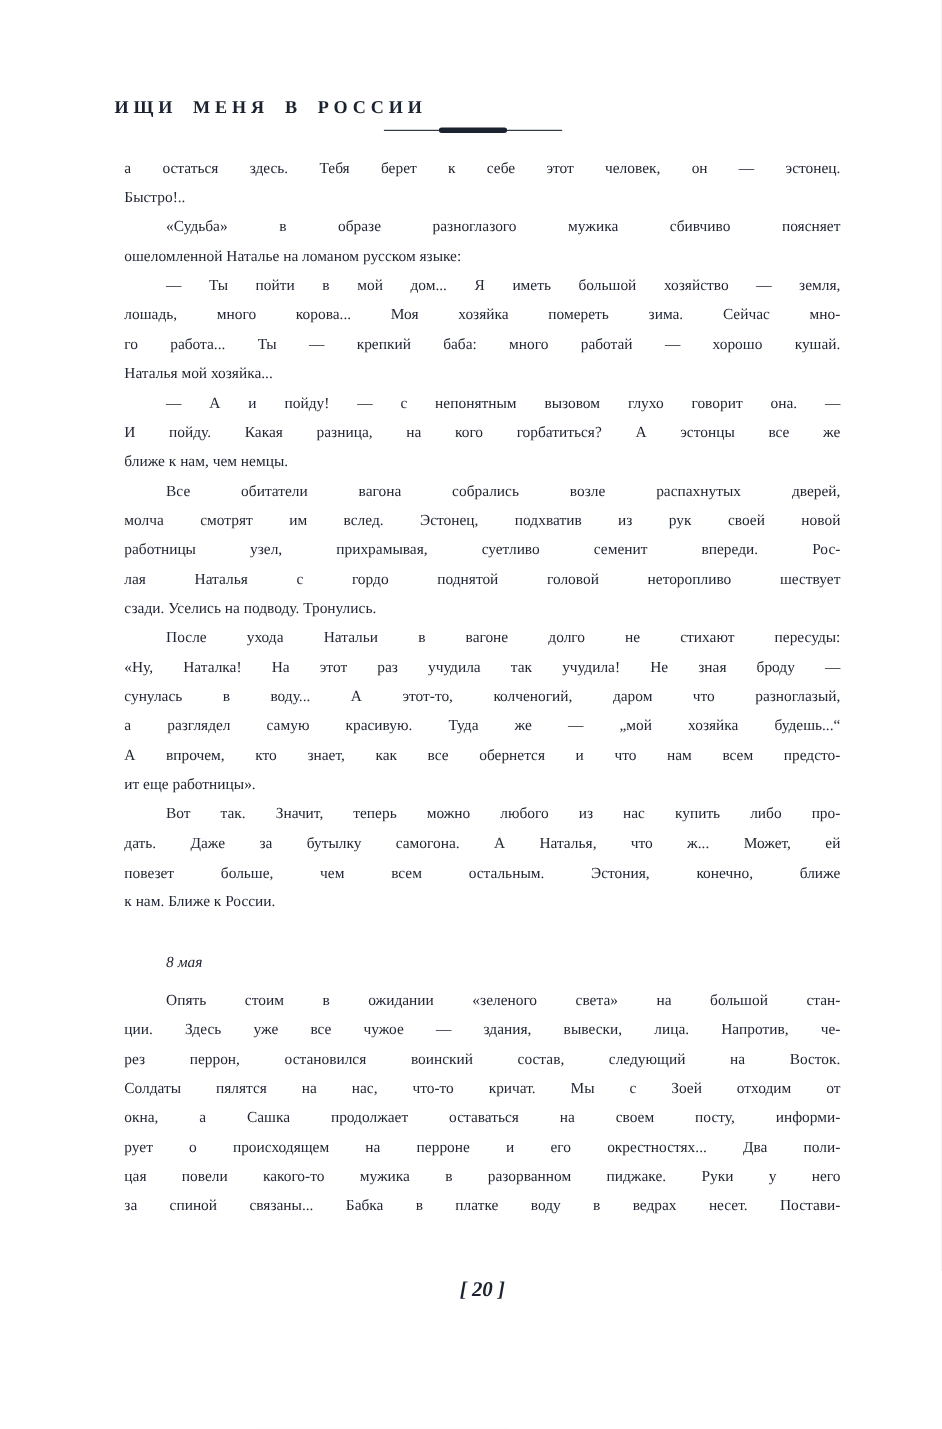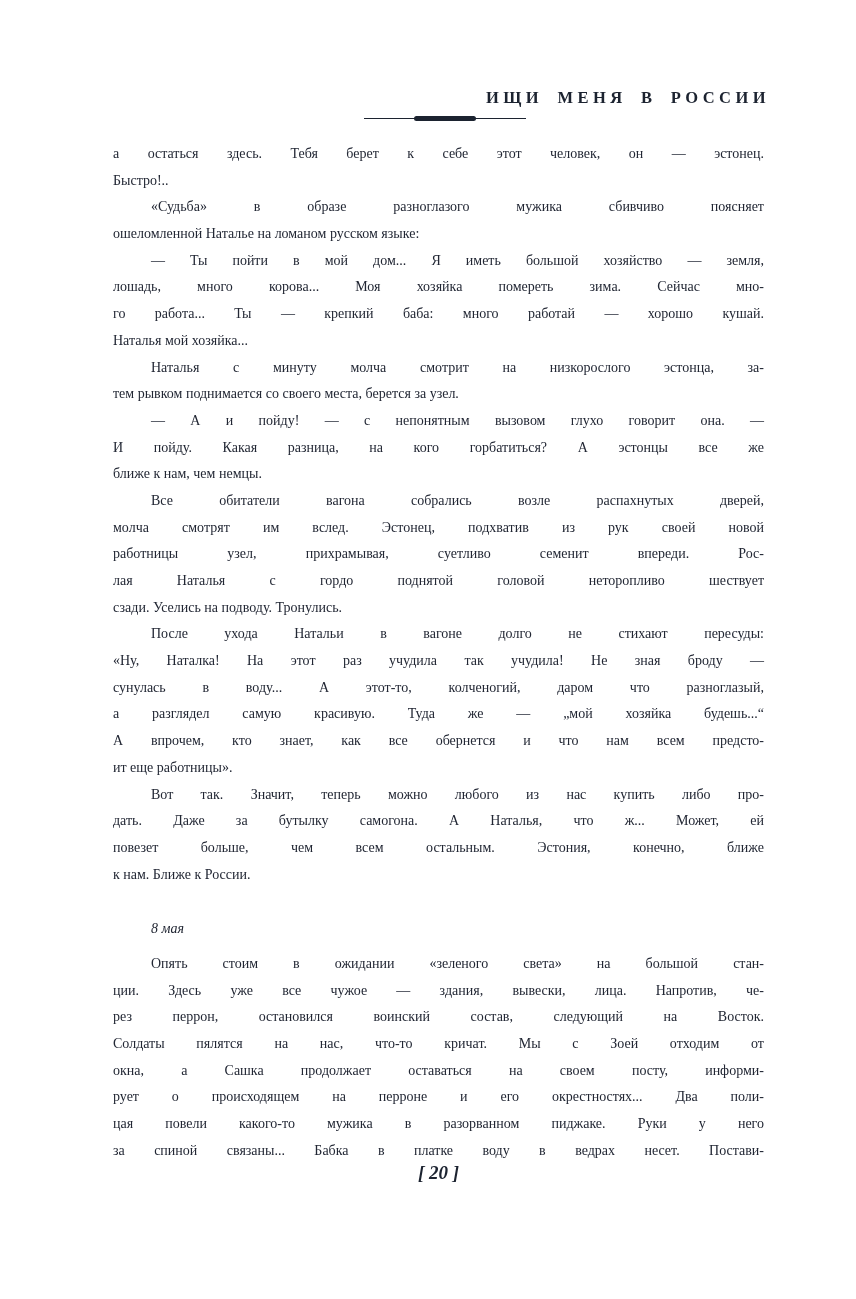"ИЩИ МЕНЯ В РОССИИ" .running-head { left: 119px -> 104px; text-align: right -> left }
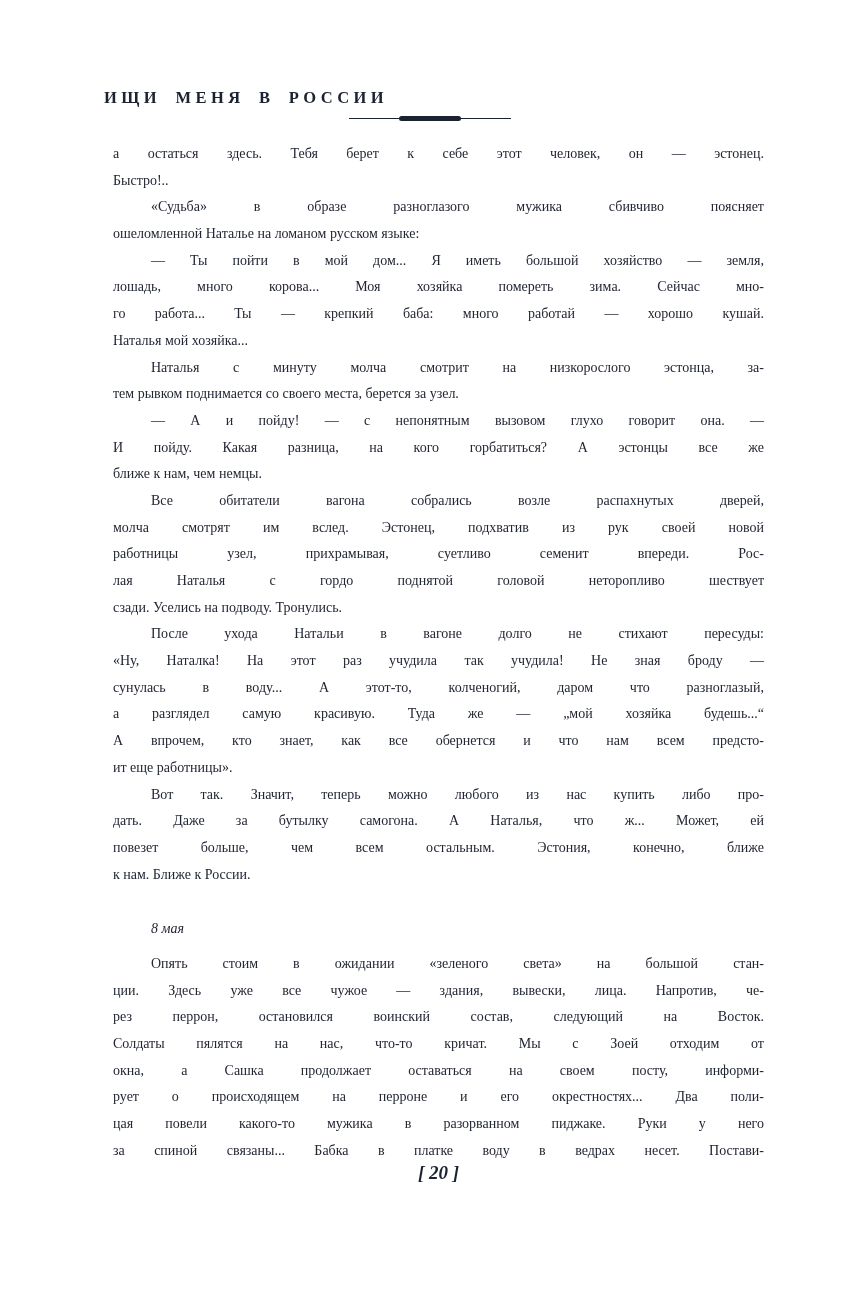"Наталья с минуту молча смотрит" div.para { html: <div> <div>Наталья с минуту молча смотрит на низкорослого эстонца, за-</div> <div>тем рывком поднимается со своего места, берется за узел.</div> </div> -> none }
